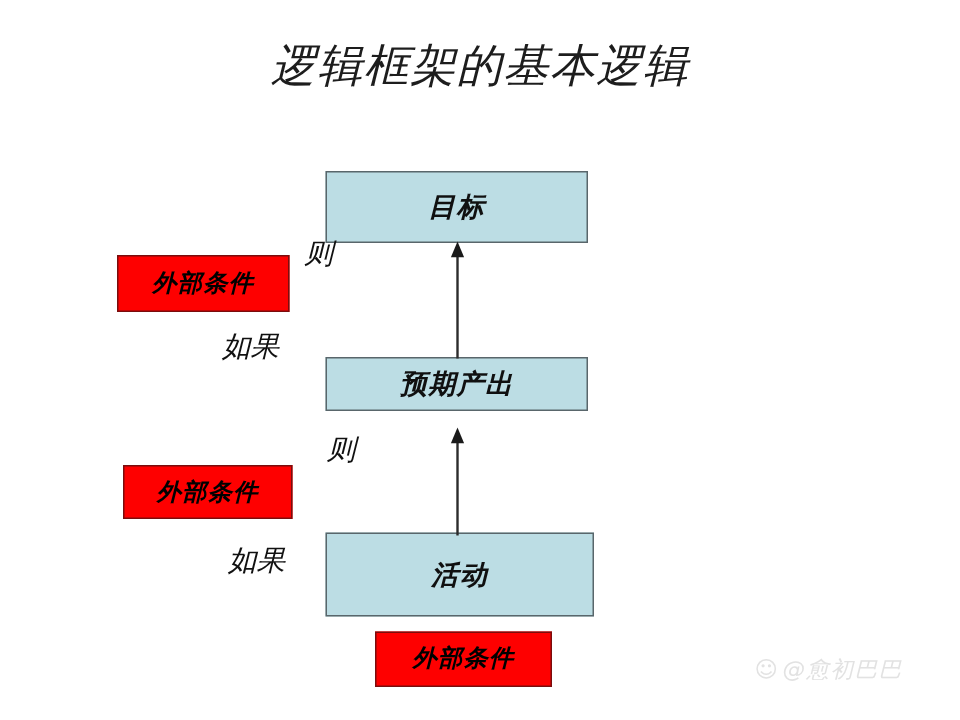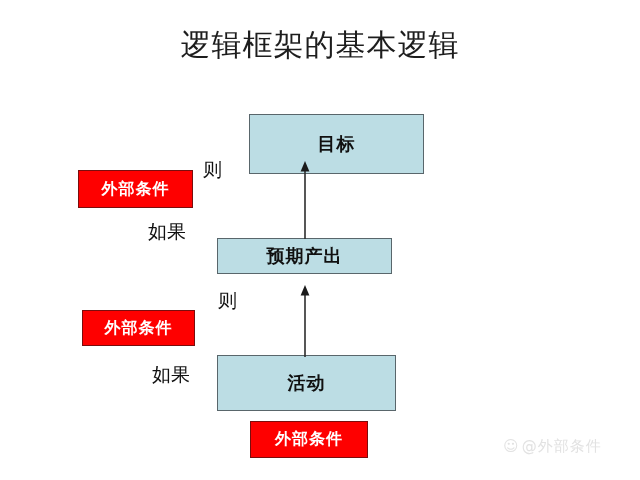"逻辑框架的基本逻辑" #canvas { font-style: none -> italic }
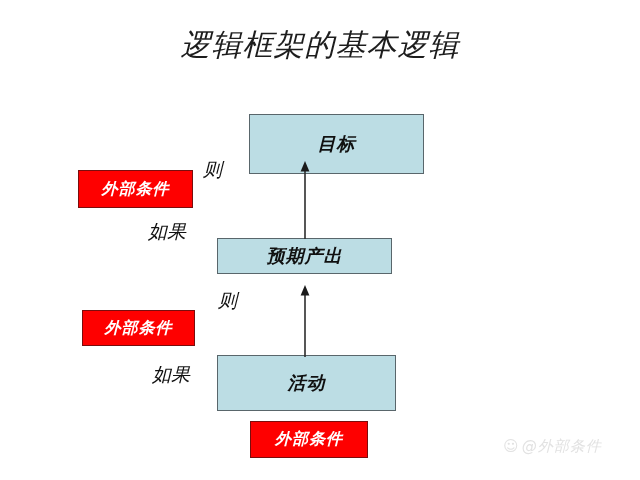"目标" #box-goal { height: 60px -> 48px; margin-left: 32px -> none }
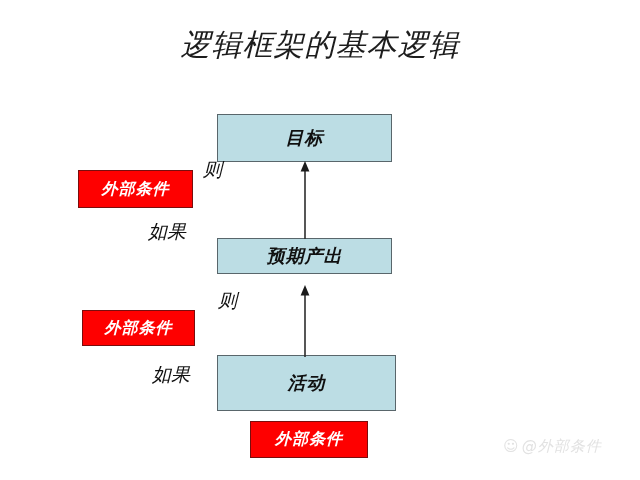"外部条件" .box-red { color: #ffffff -> #000000 }
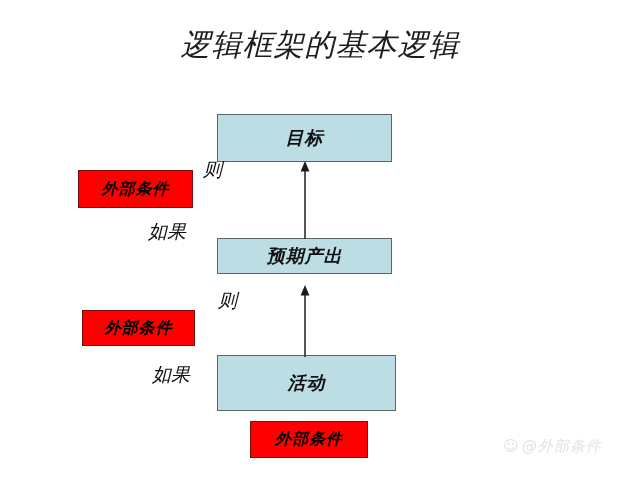"@外部条件" span { text: @外部条件 -> @愈初巴巴 }
